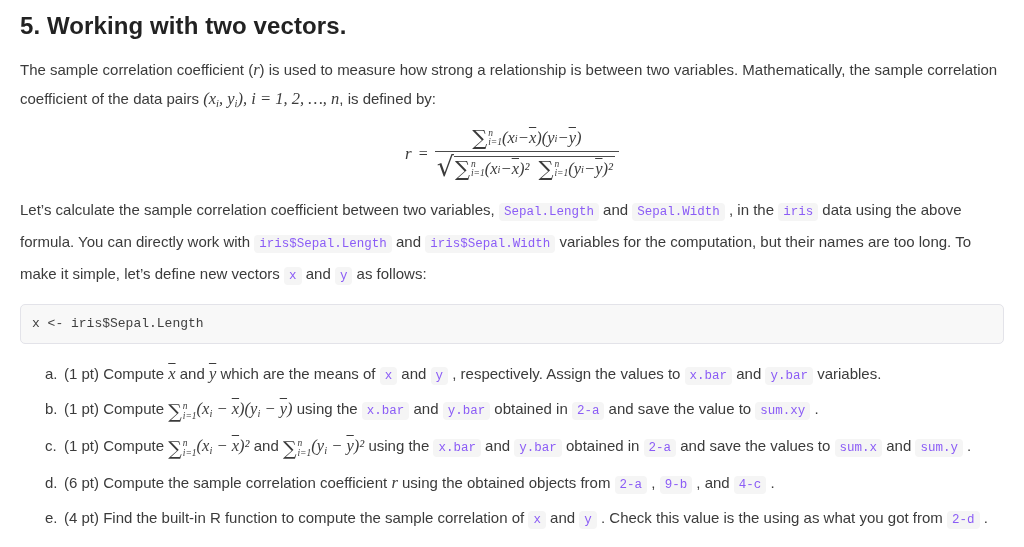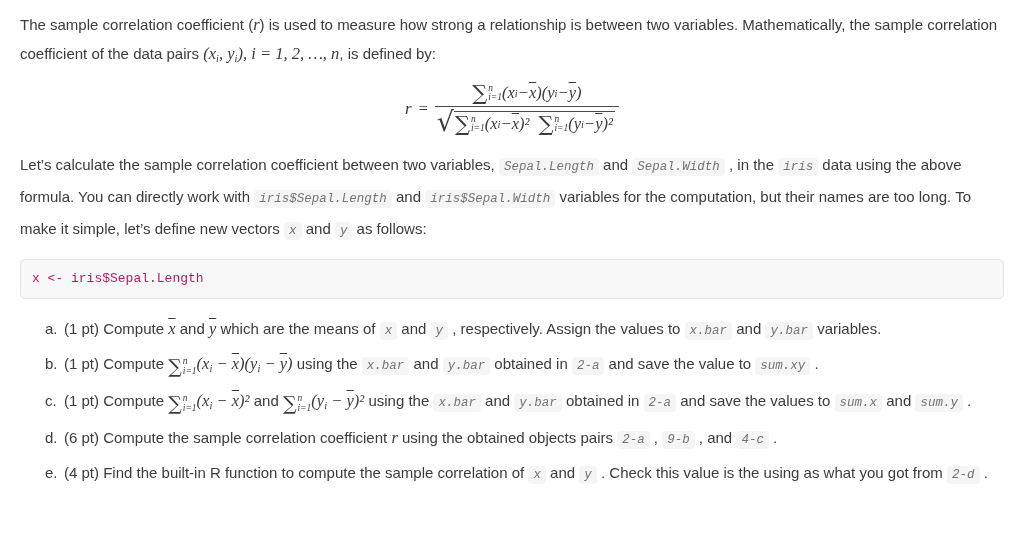"5. Working with two vectors." h1.title { html: none -> <h1>5. Working with two vectors.</h1> }
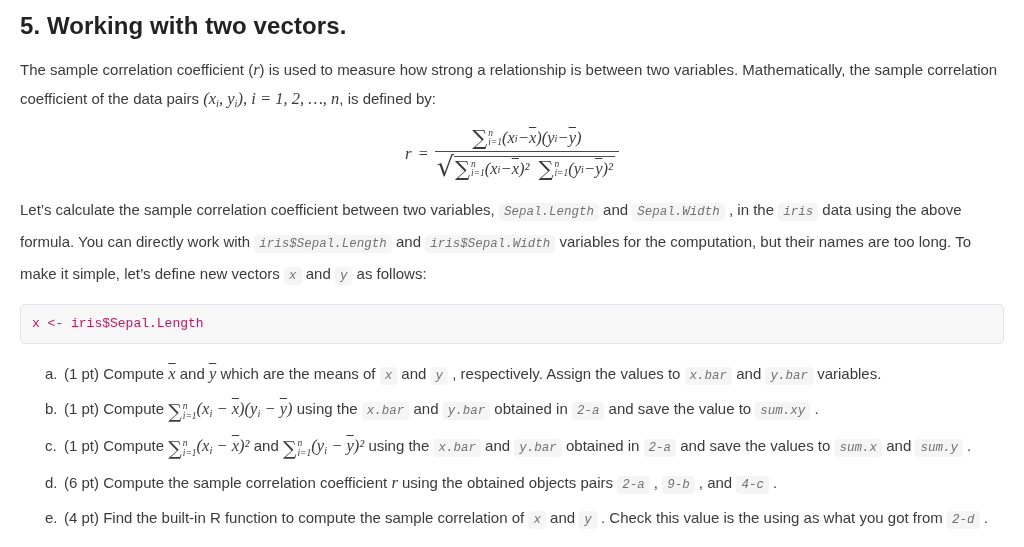"Sepal.Length" .ic { color: #737373 -> #8b5cf6; font-style: italic -> none }
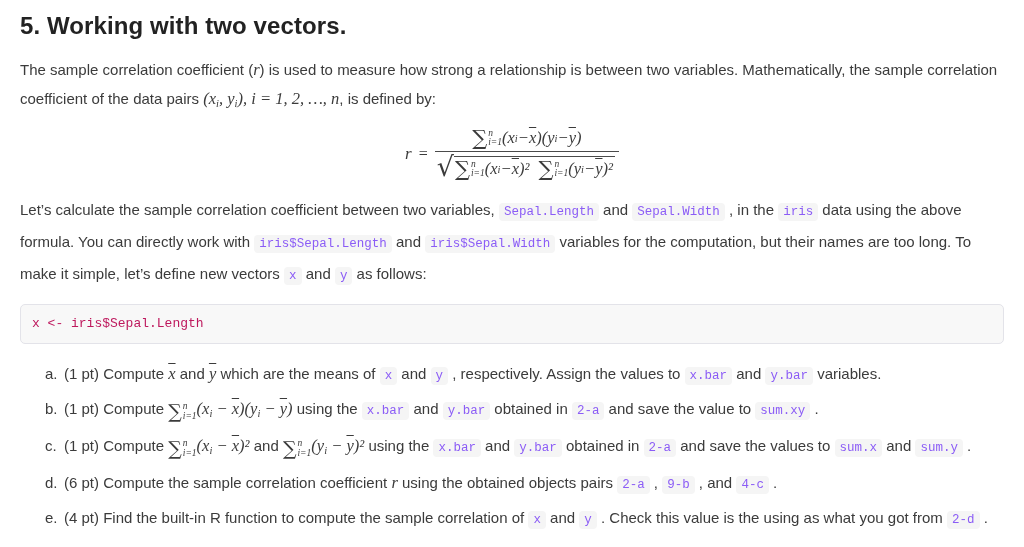"x <- iris$Sepal.Length" .codeblock { color: #be185d -> #404040 }
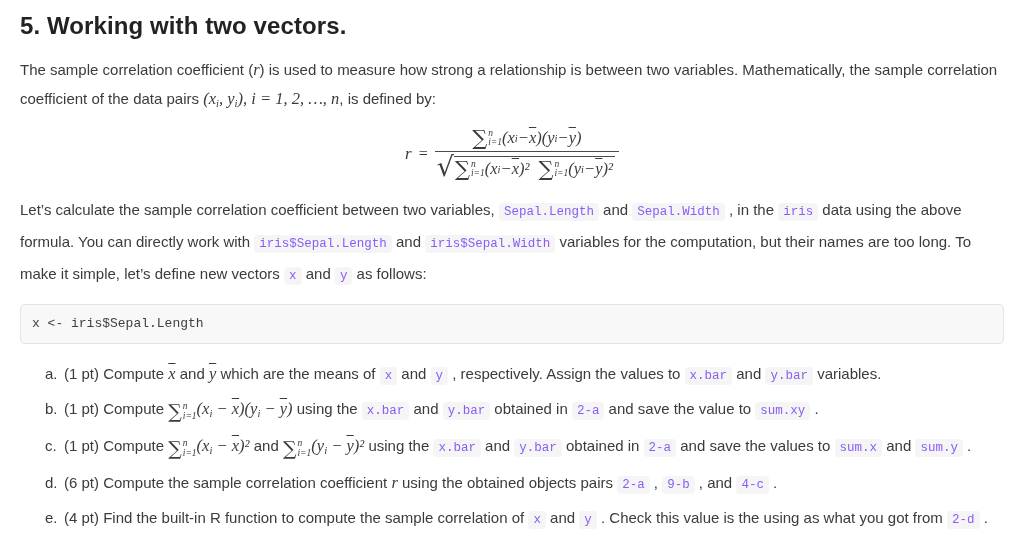"using the obtained objects pairs" span { text: pairs -> from }
